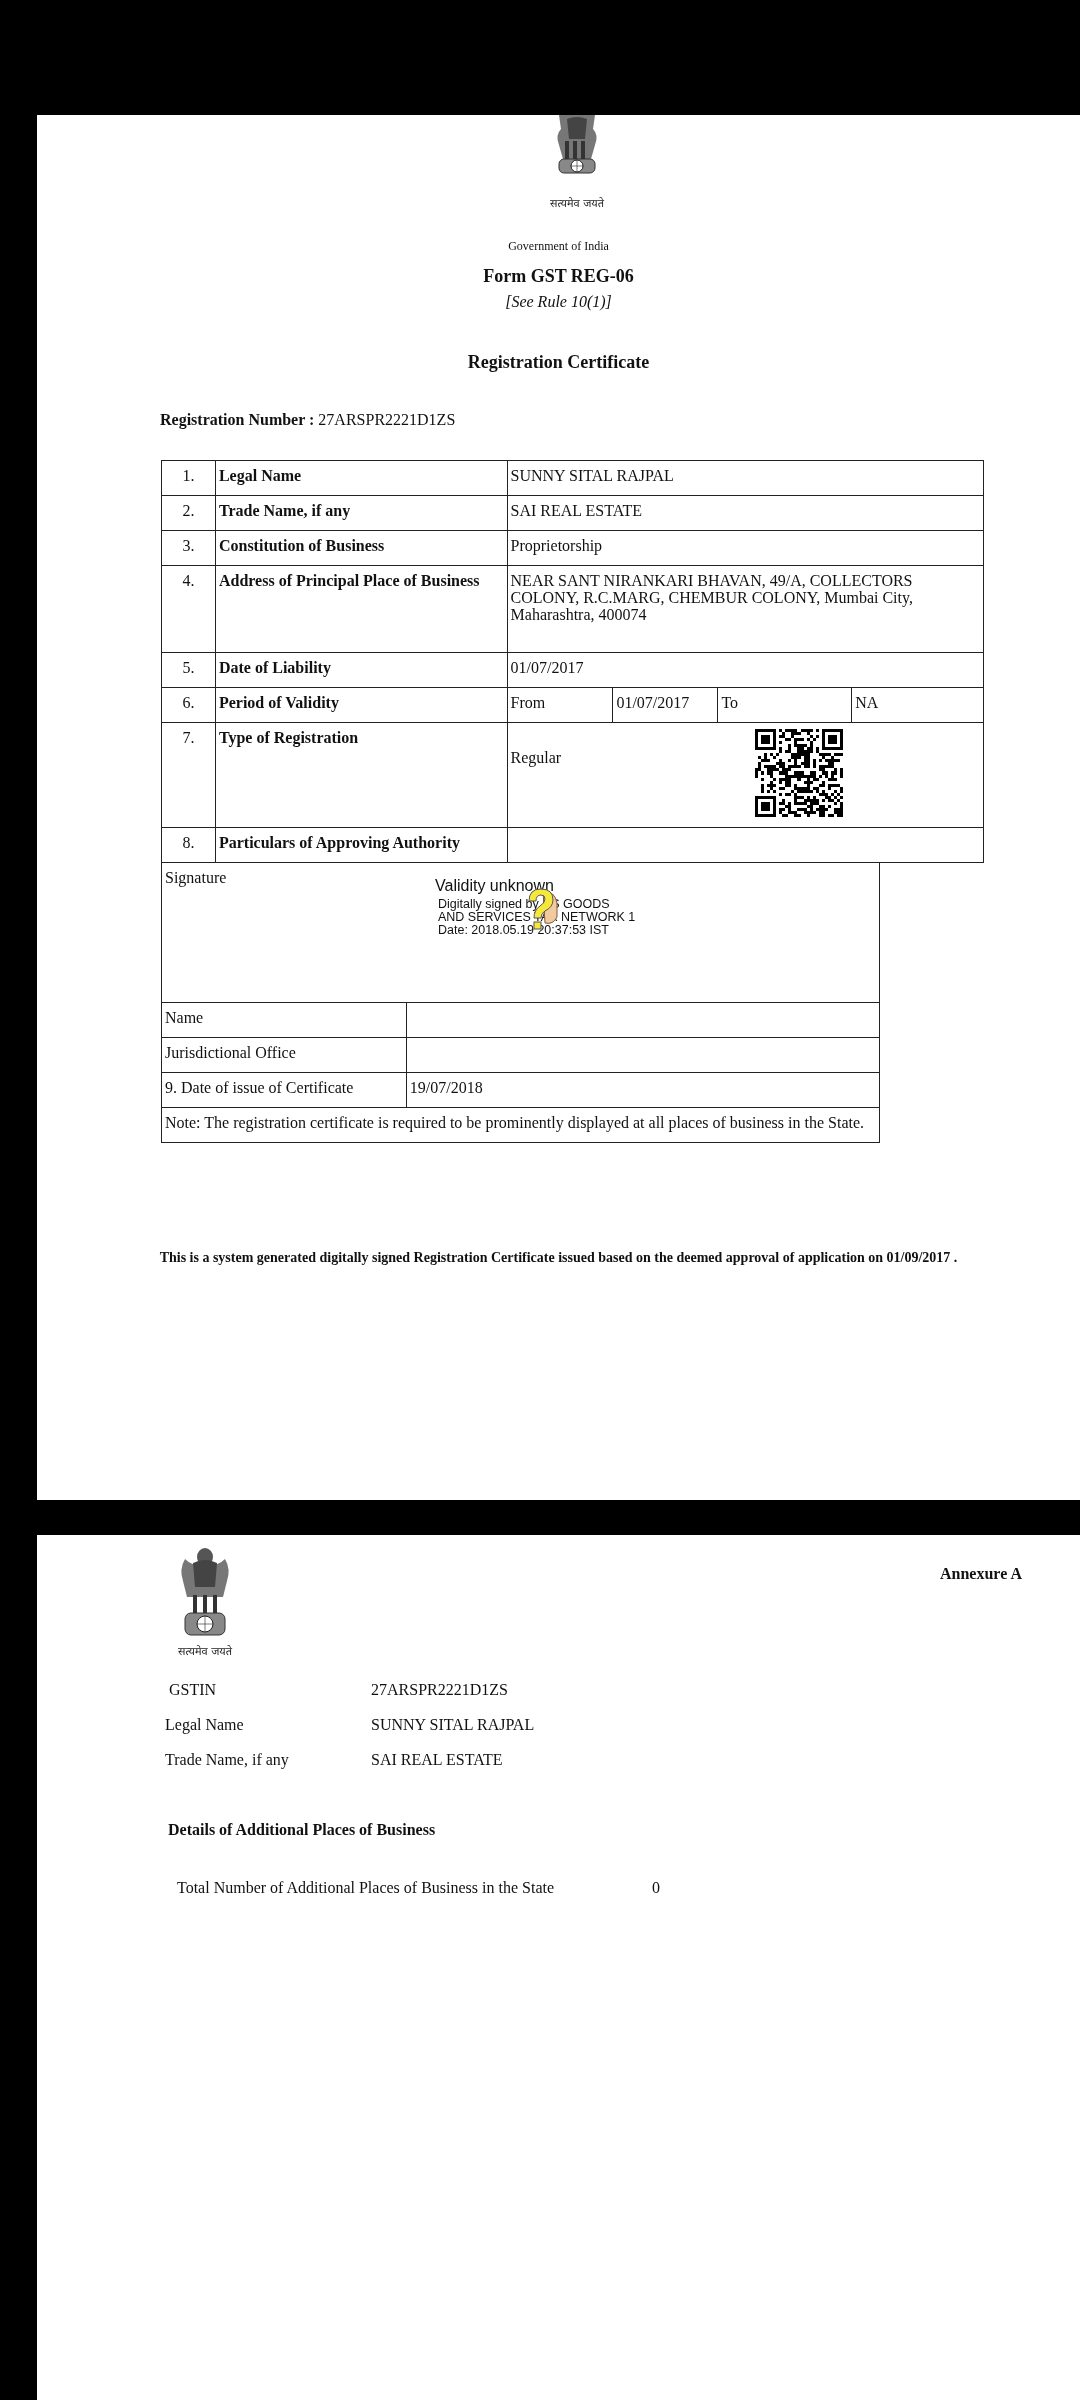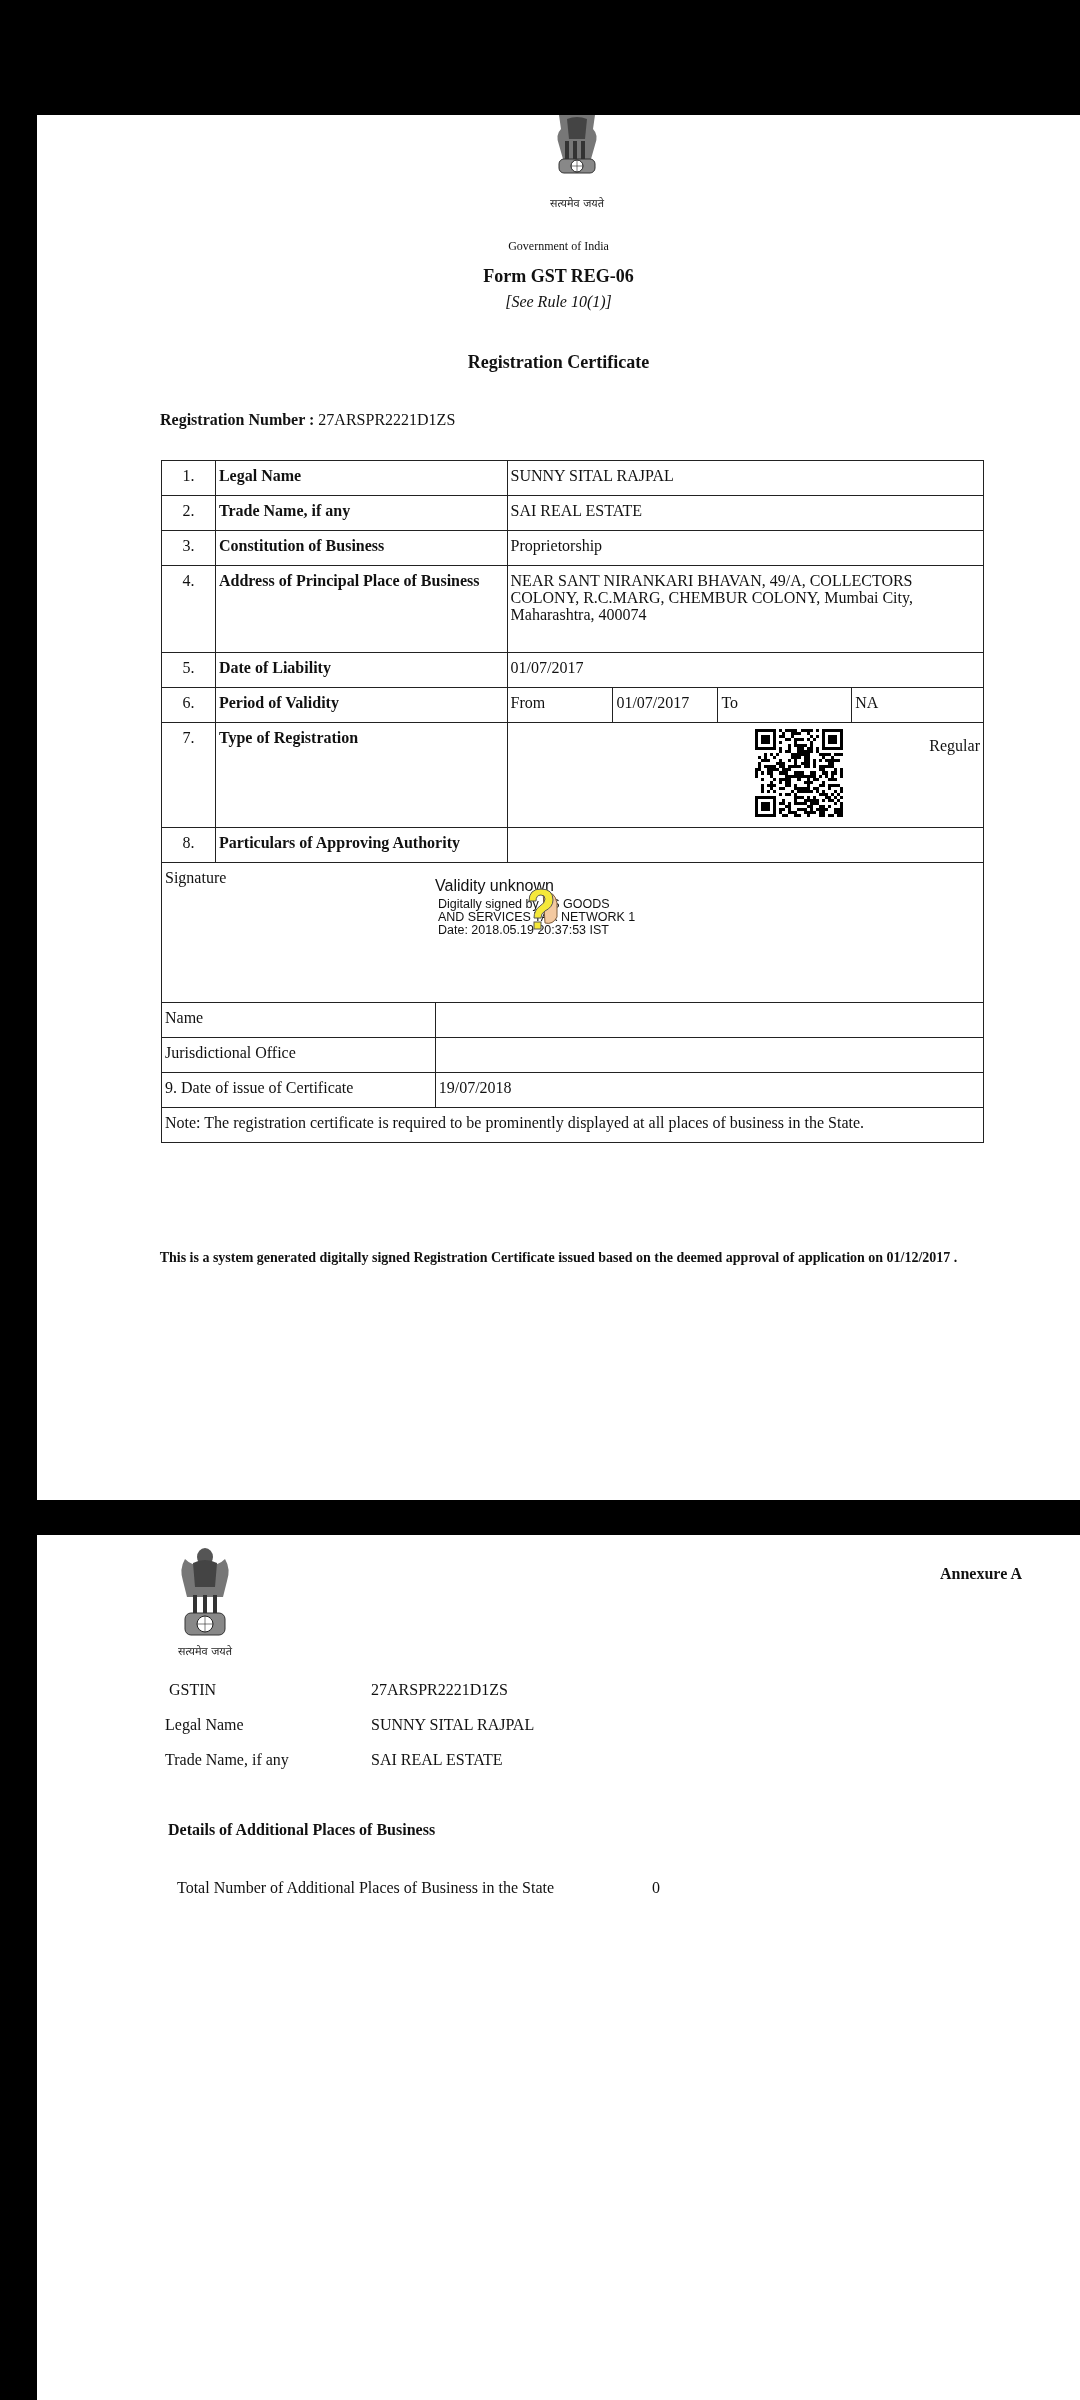"Regular" td { padding-top: 14px -> 26px; text-align: right -> none }
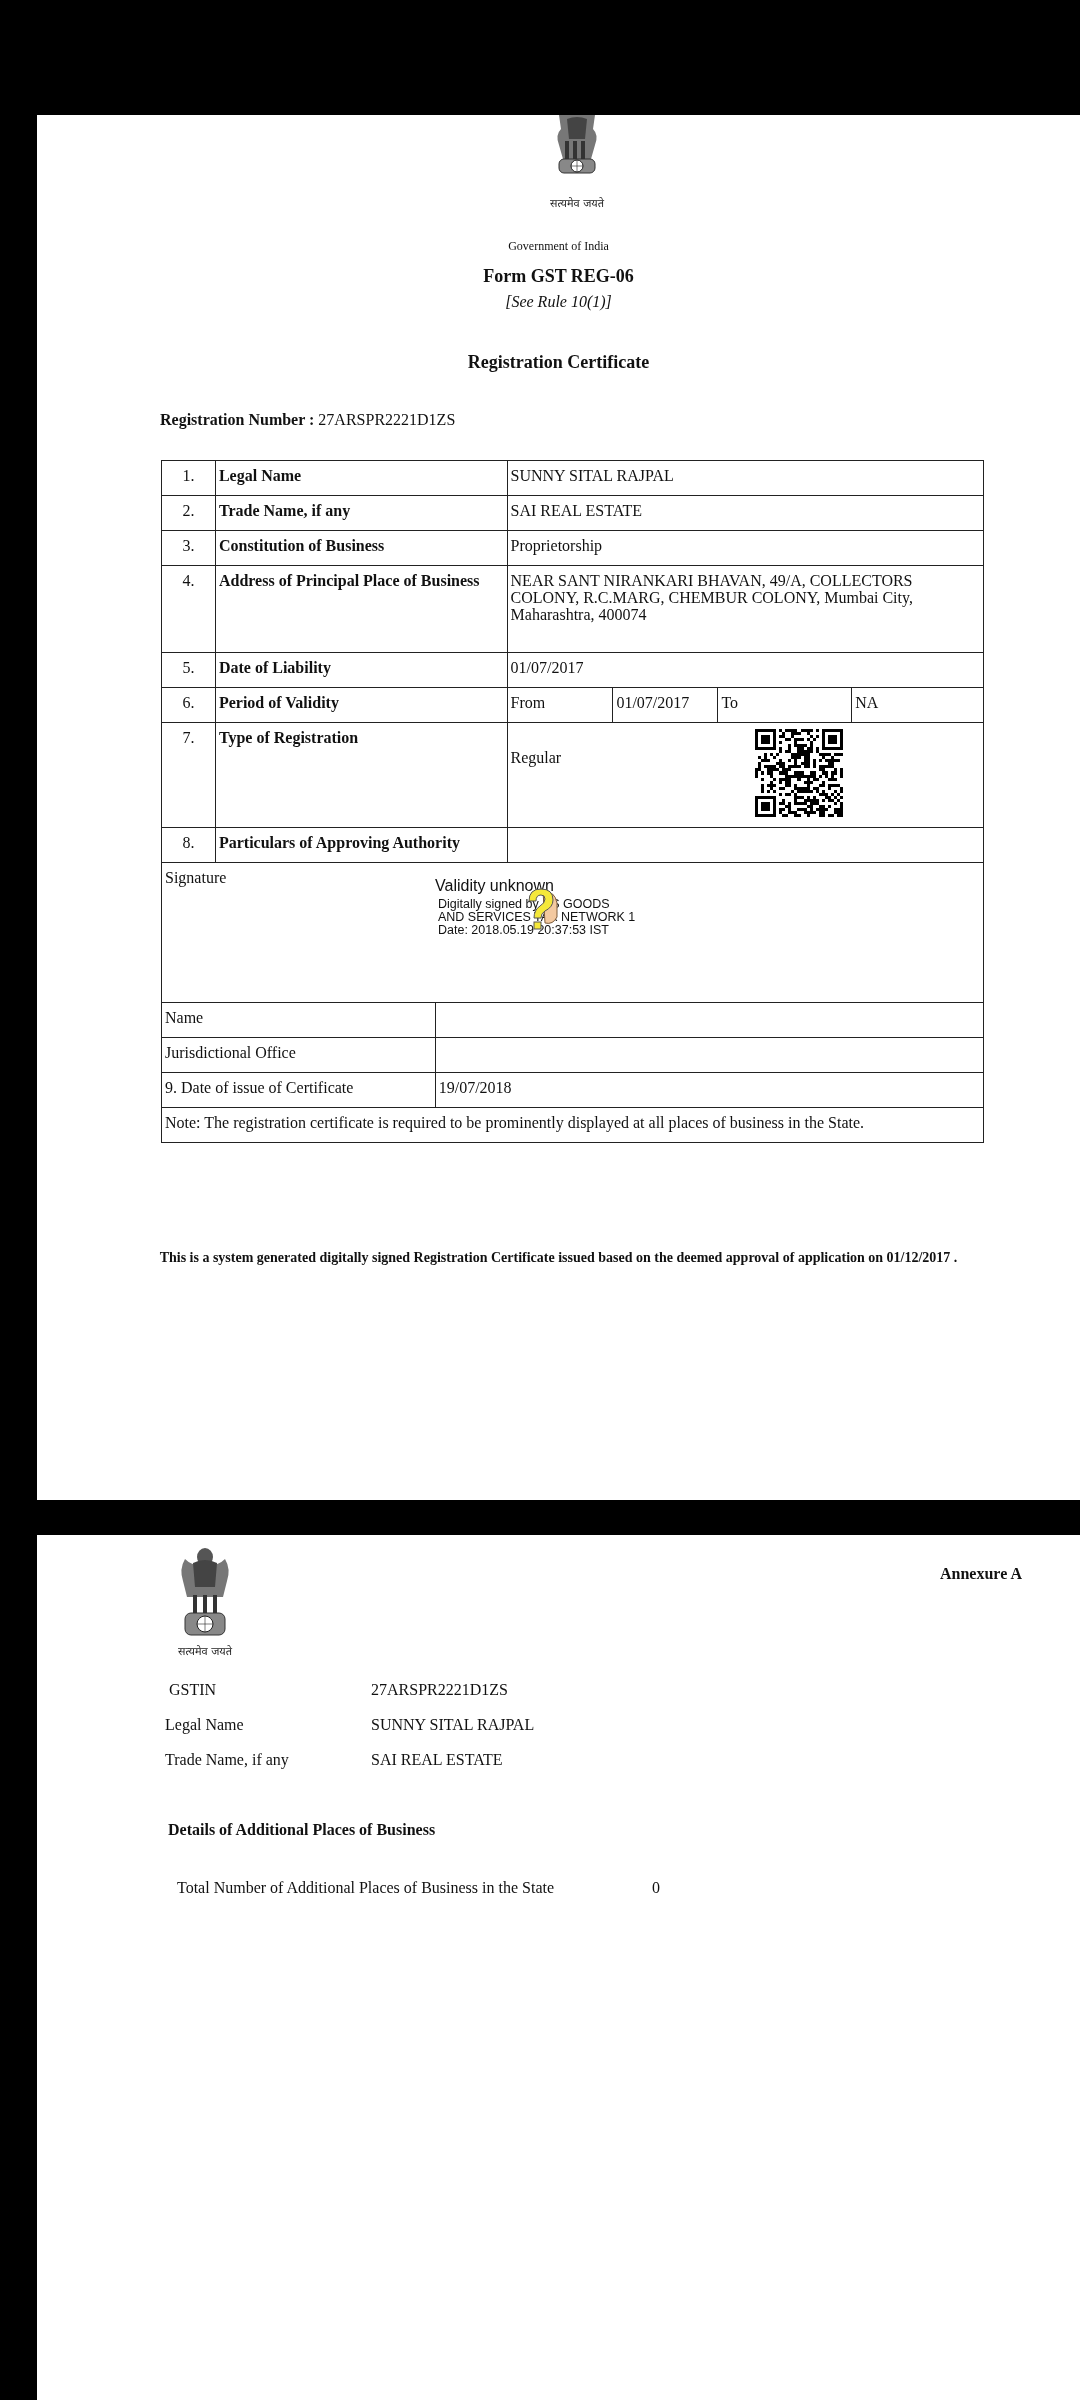"Signature" table.main { width: 823px -> 719px }
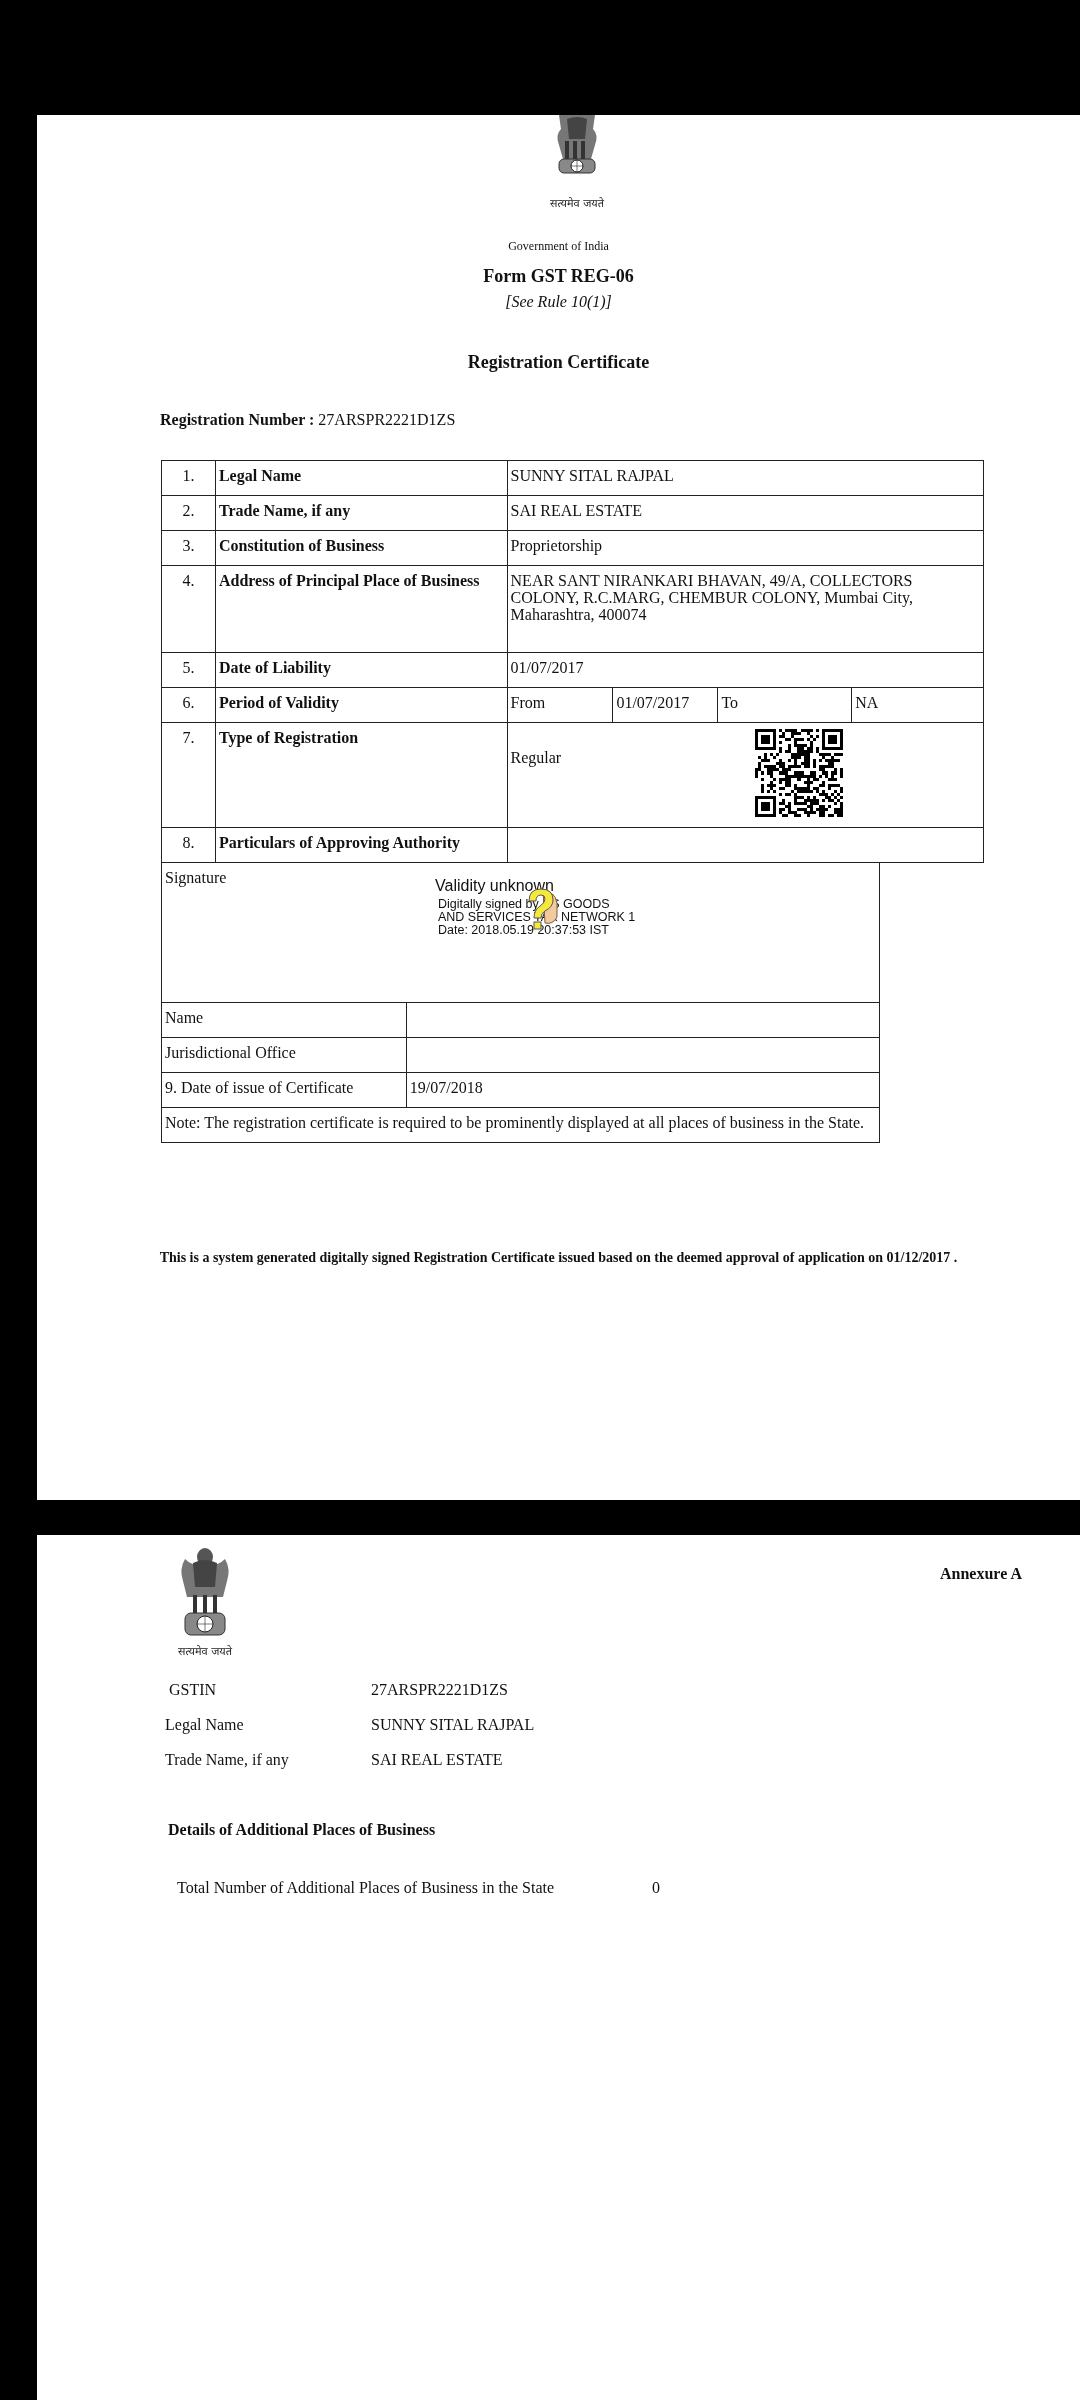"This is a system generated" div.abs { text: 01/12/2017 -> 01/09/2017 }
